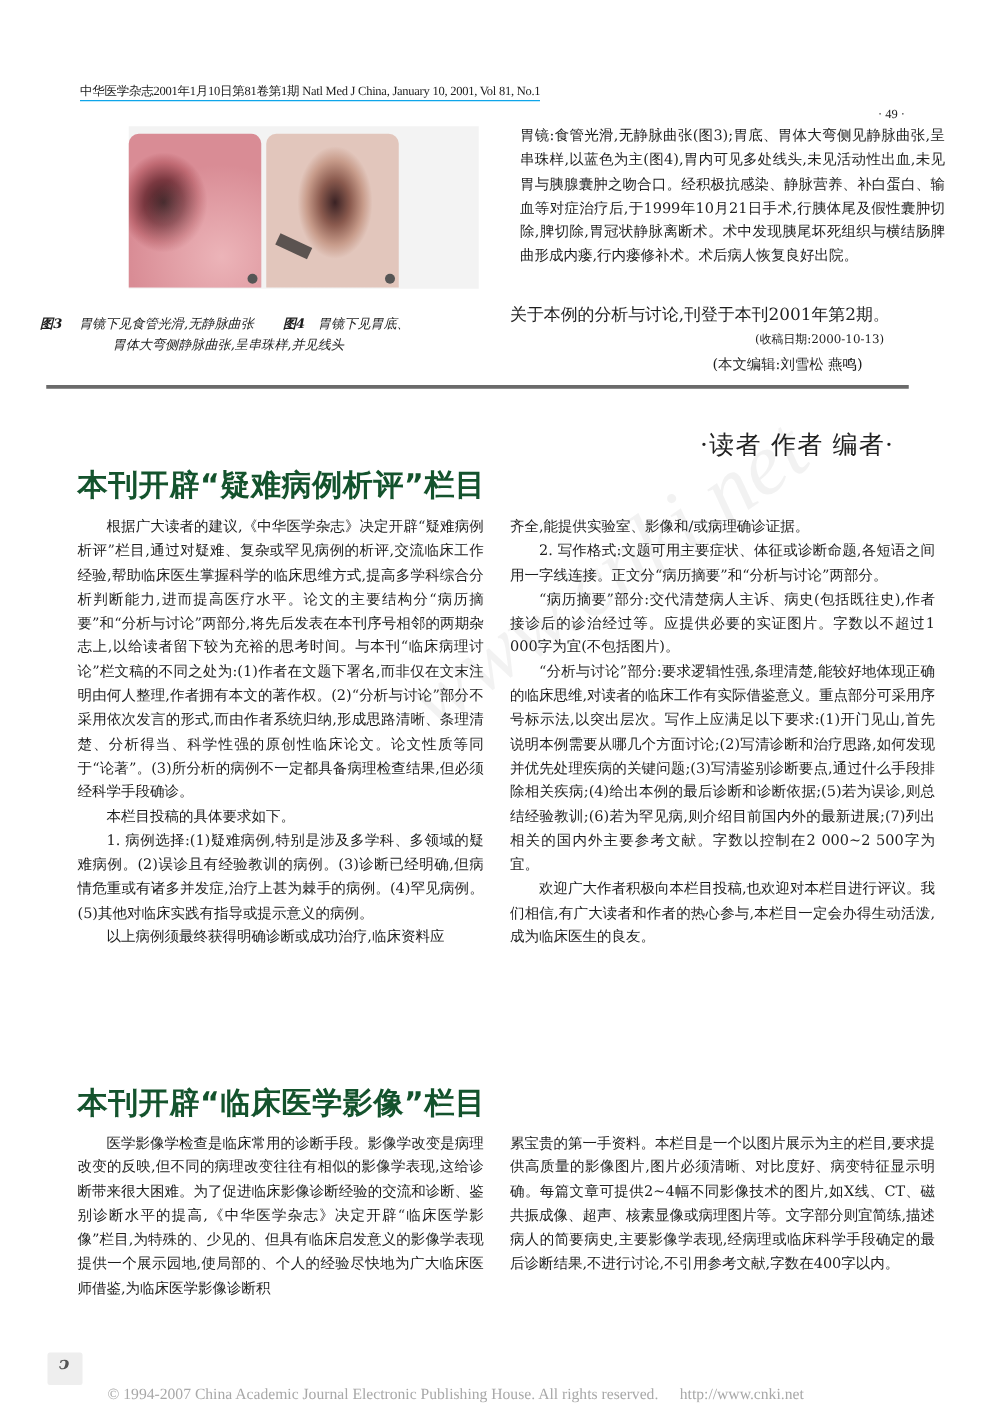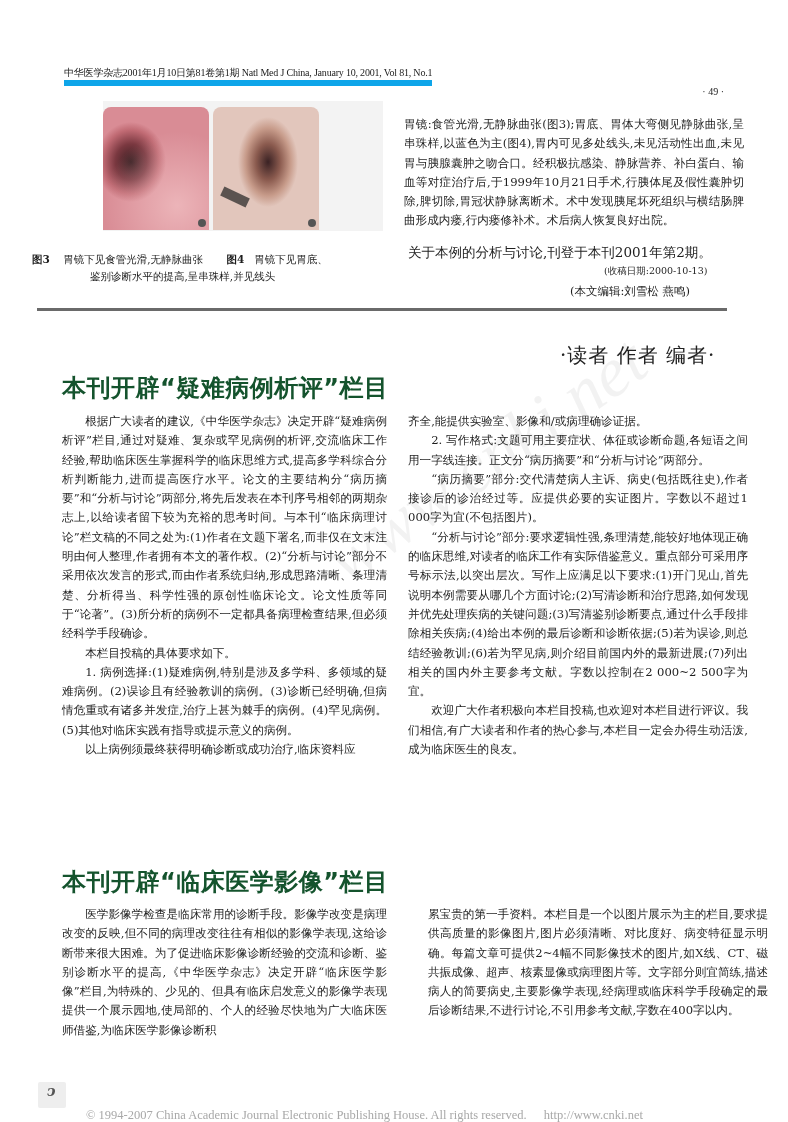"中华医学杂志2001年1月10日第81卷第1期 Natl Med J" .running-header .left { border-bottom: 6px solid #0ea5e9 -> 1px solid #0ea5e9 }
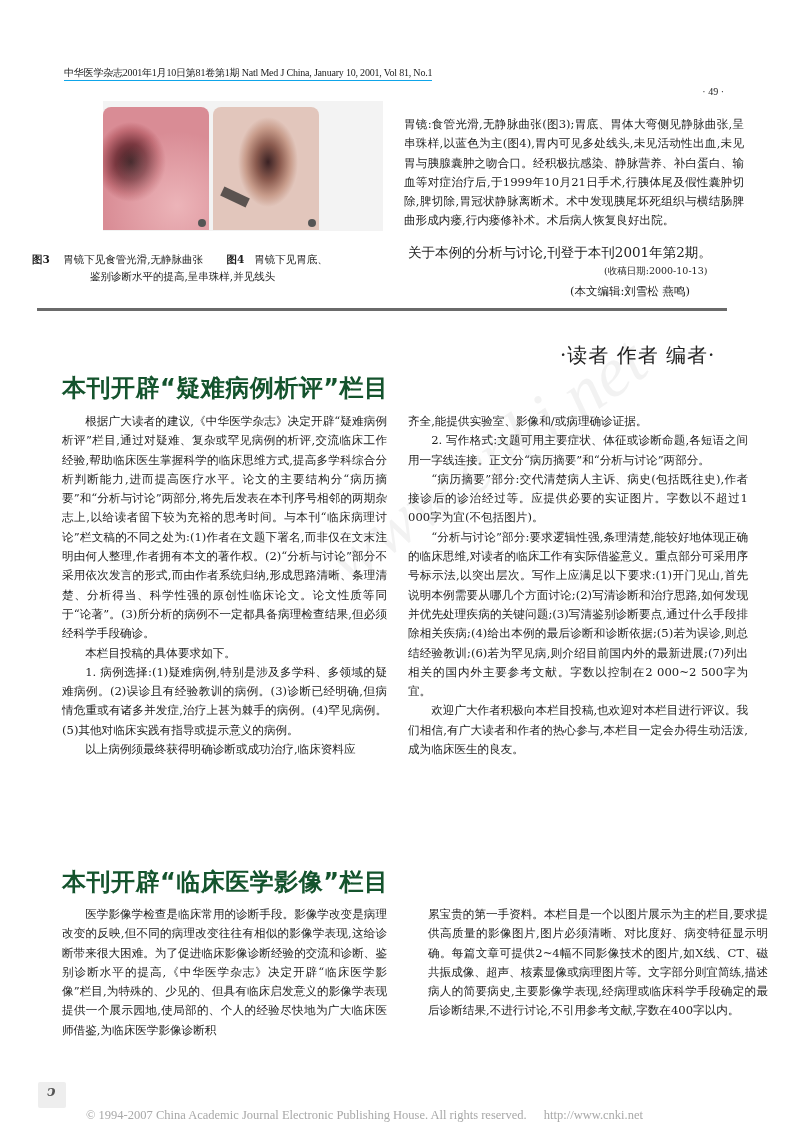"胃镜:食管光滑,无静脉曲张(图3);胃底、胃体大弯侧见静脉曲张,呈串珠样,以蓝色" .case-col { left: 404px -> 416px; margin-top: 16px -> none }
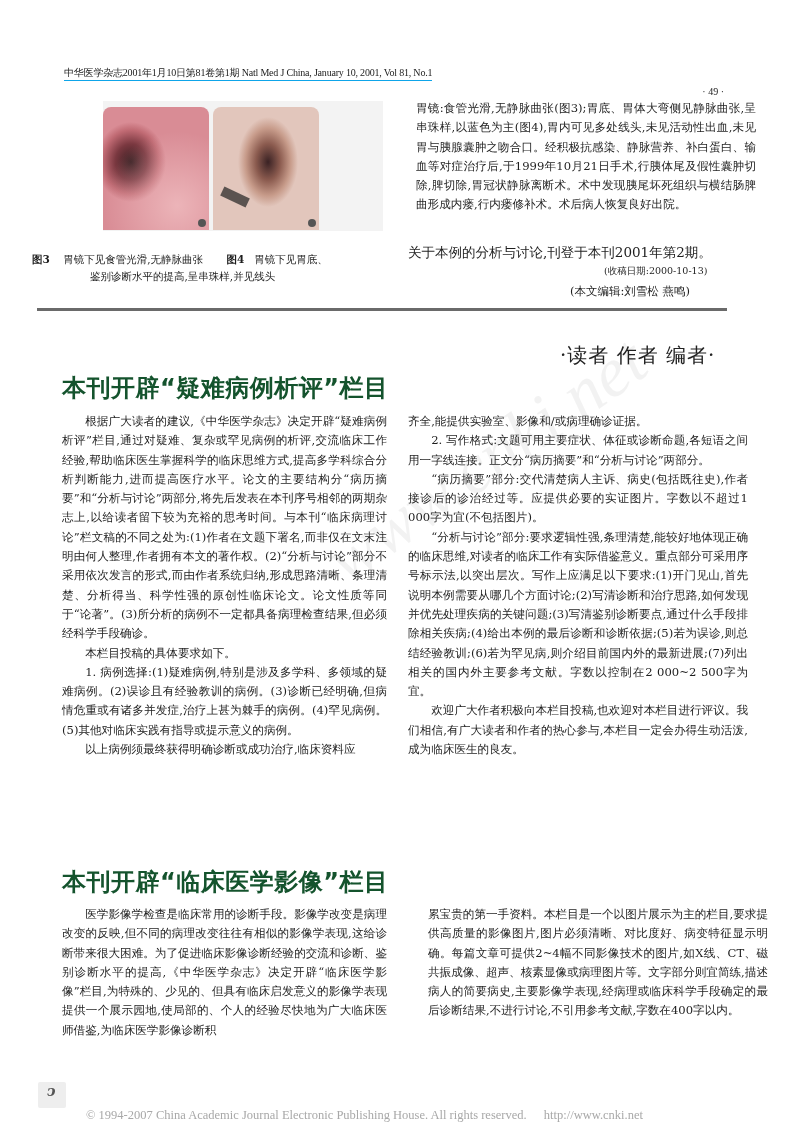"图3 胃镜下见食管光滑,无静脉曲张 图4 胃镜下见胃底、" .caption { font-style: none -> italic }
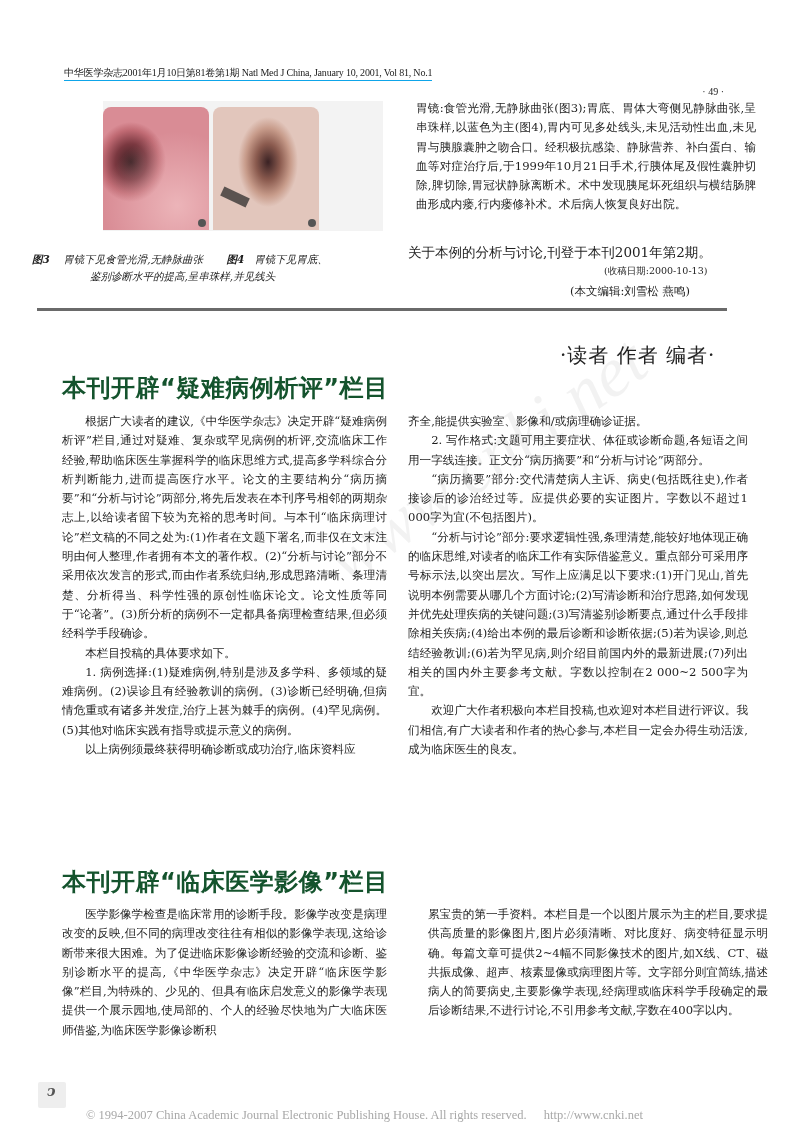"鉴别诊断水平的提高,呈串珠样,并见线头" span.line2 { text: 鉴别诊断水平的提高 -> 胃体大弯侧静脉曲张 }
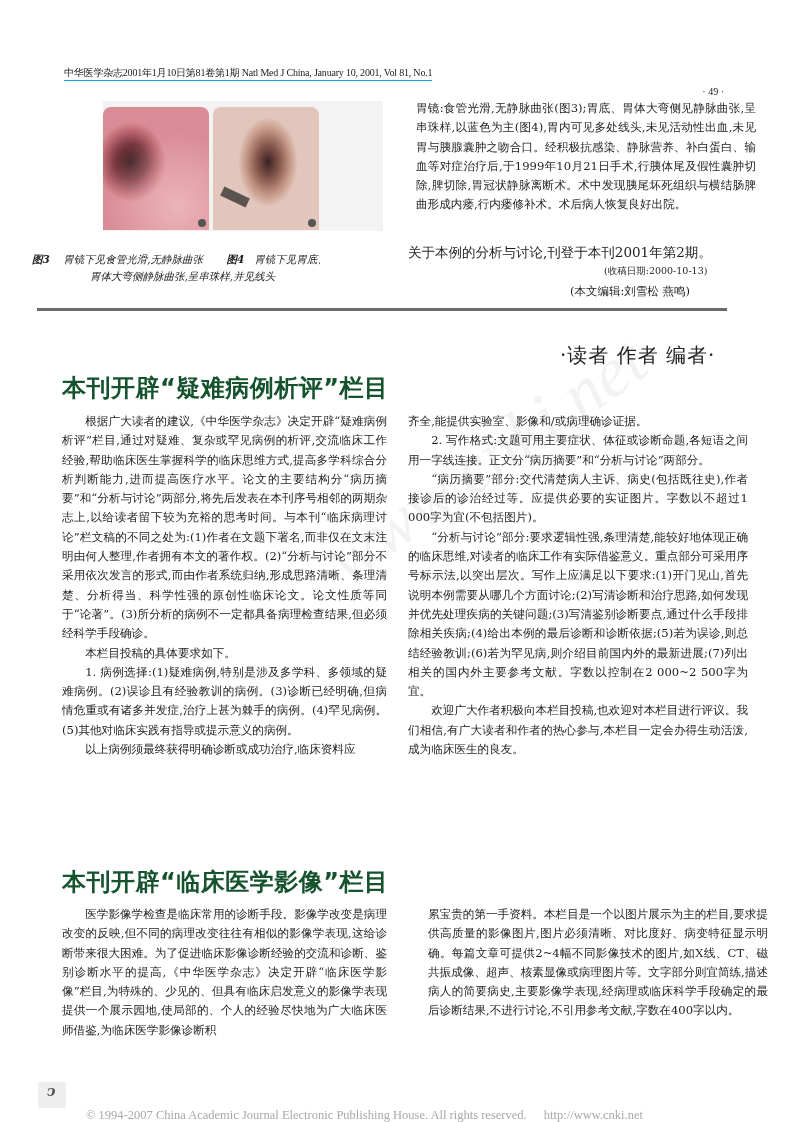"累宝贵的第一手资料。本栏目是一个以图片展示为主的栏目,要求提供高质量的影像图片," .s2-right { left: 428px -> 408px }
